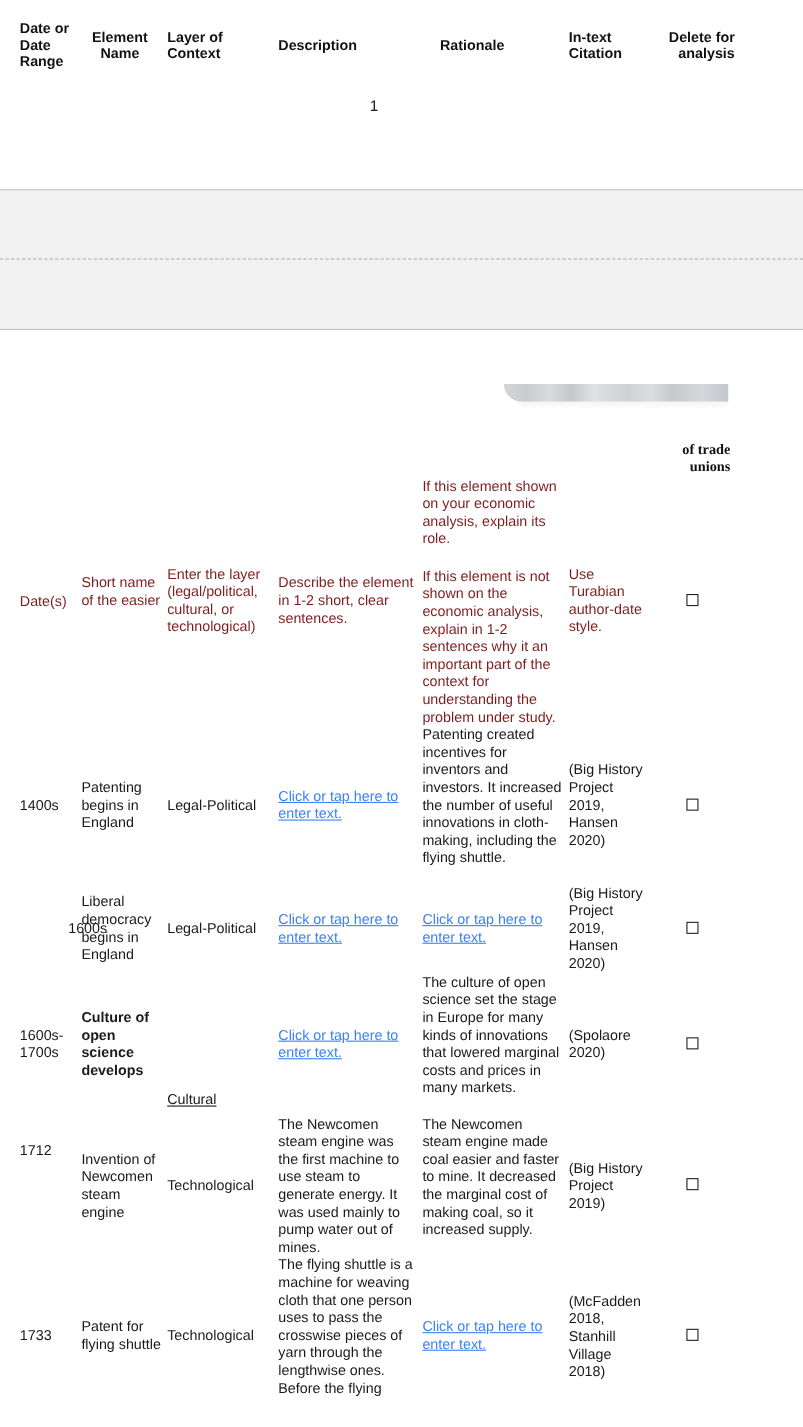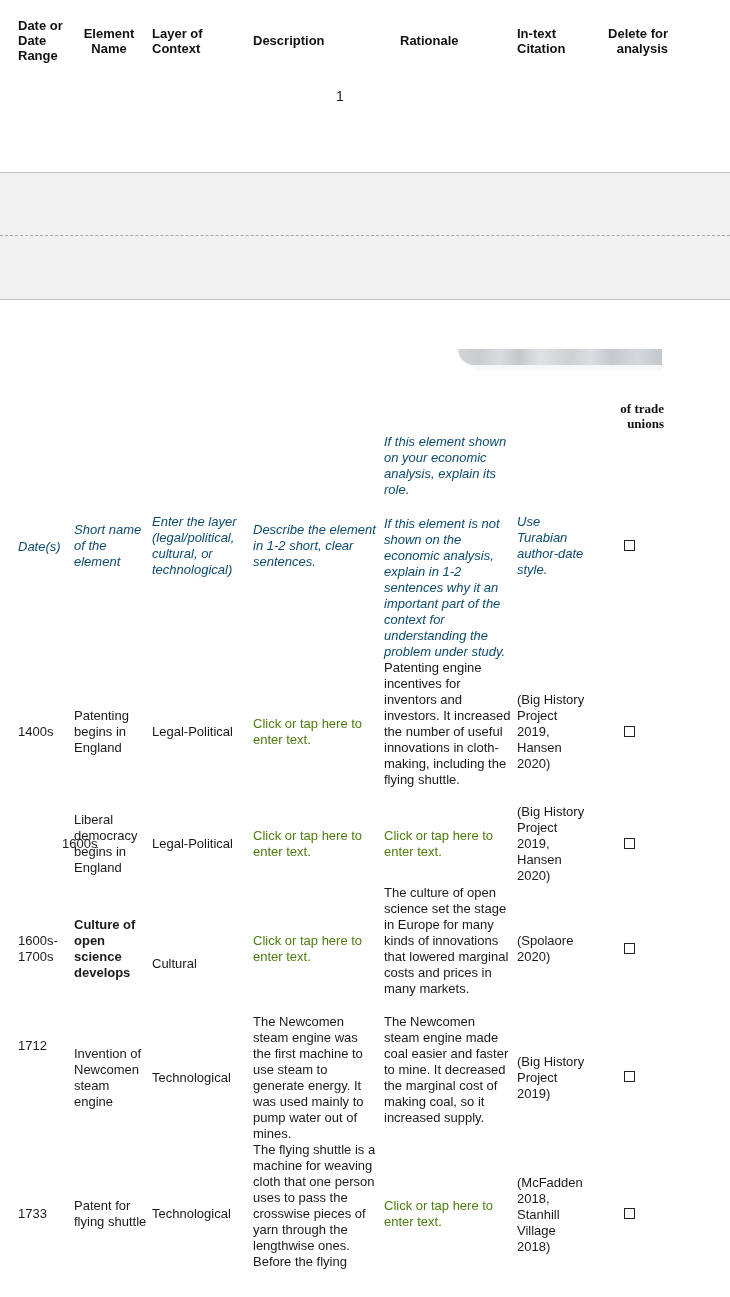"If this element shown on" .ital { color: #0c4a6e -> #7f1d1d; font-style: italic -> none }
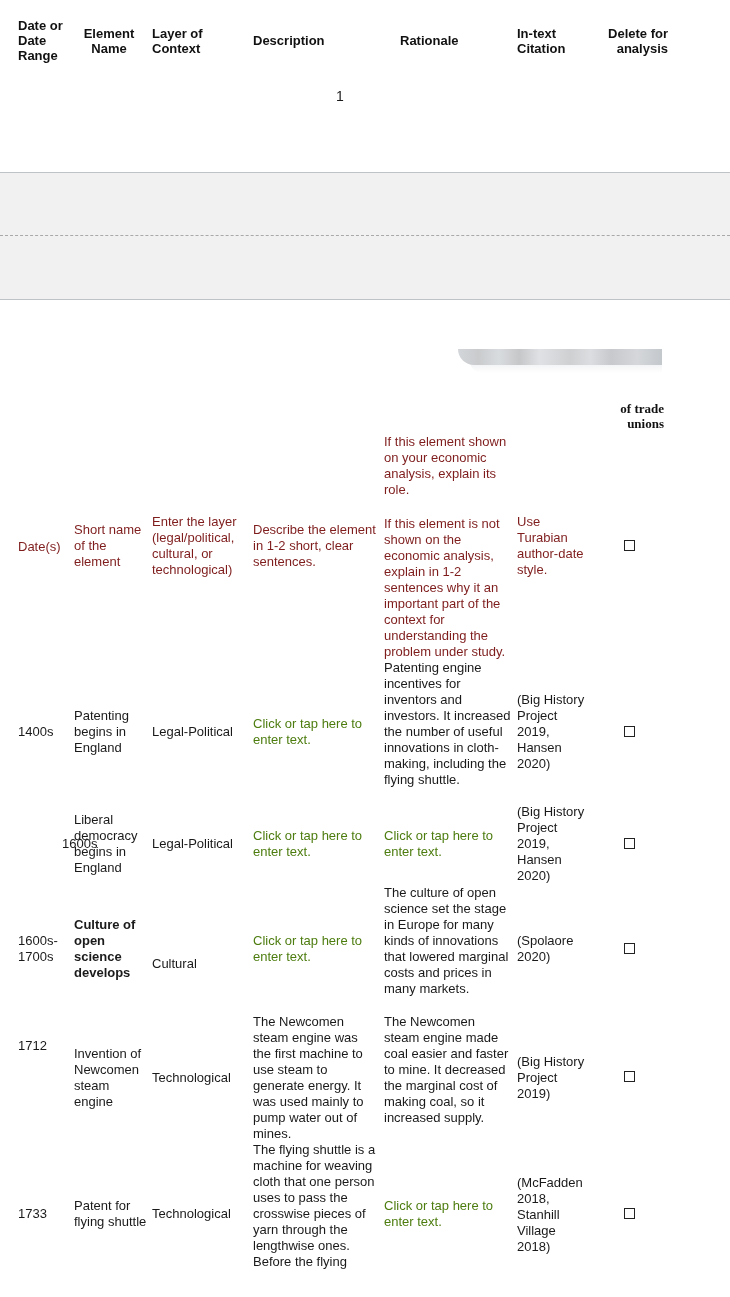"Short name of the element" div.cell { text: element -> easier }
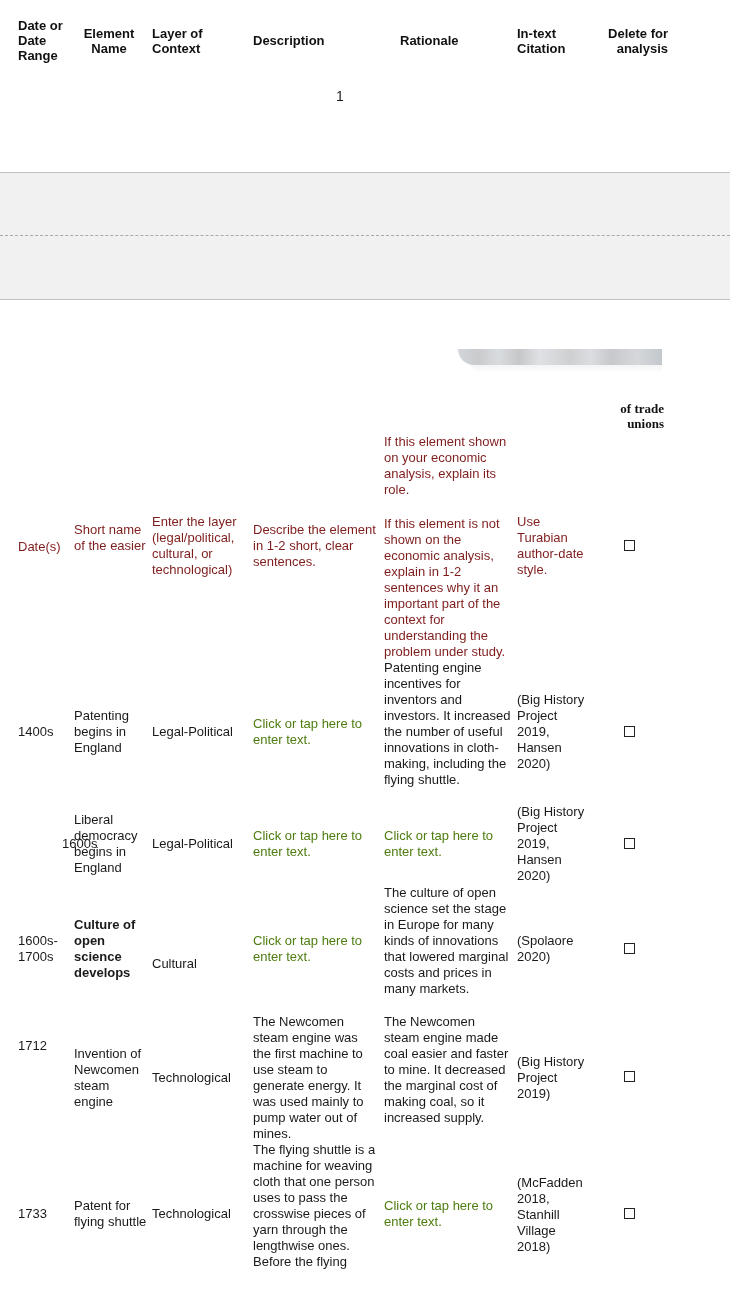"Patenting engine incentives for" div.cell { text: engine -> created }
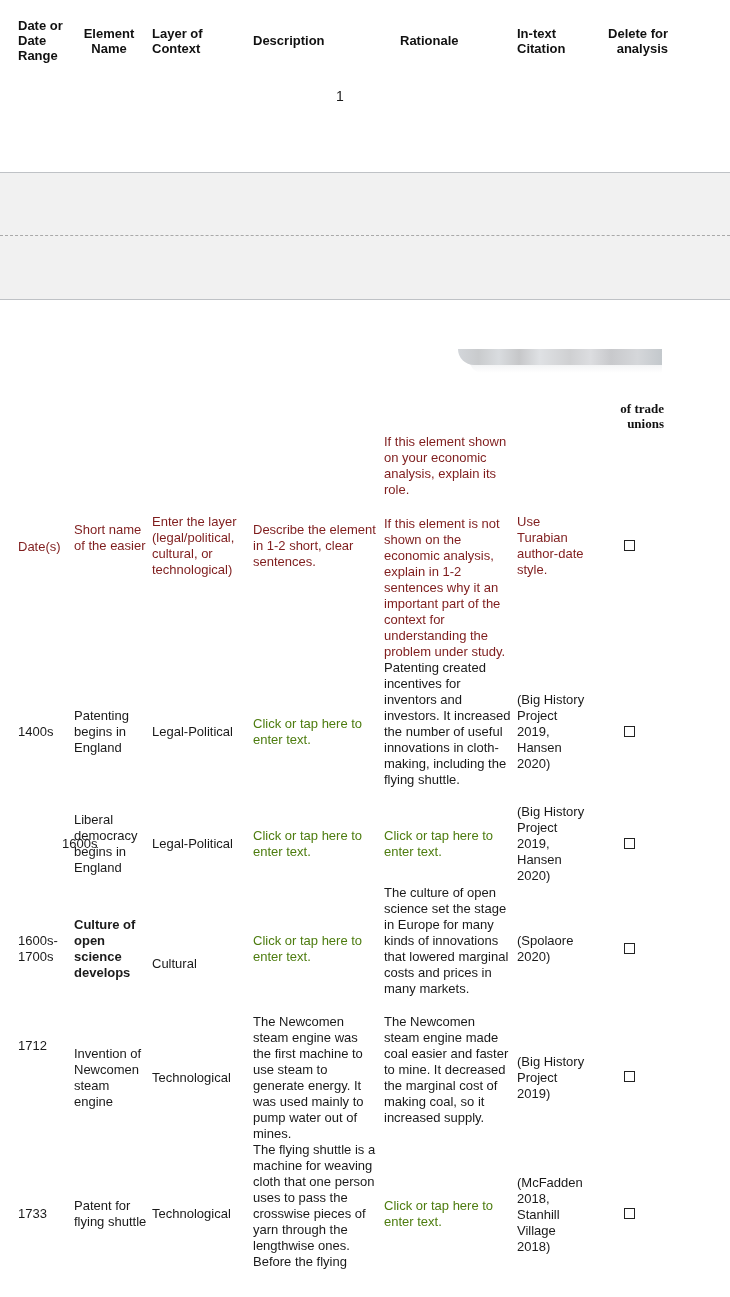"Click or tap here to" .ph { color: #4d7c0f -> #3b82f6; text-decoration: none -> underline }
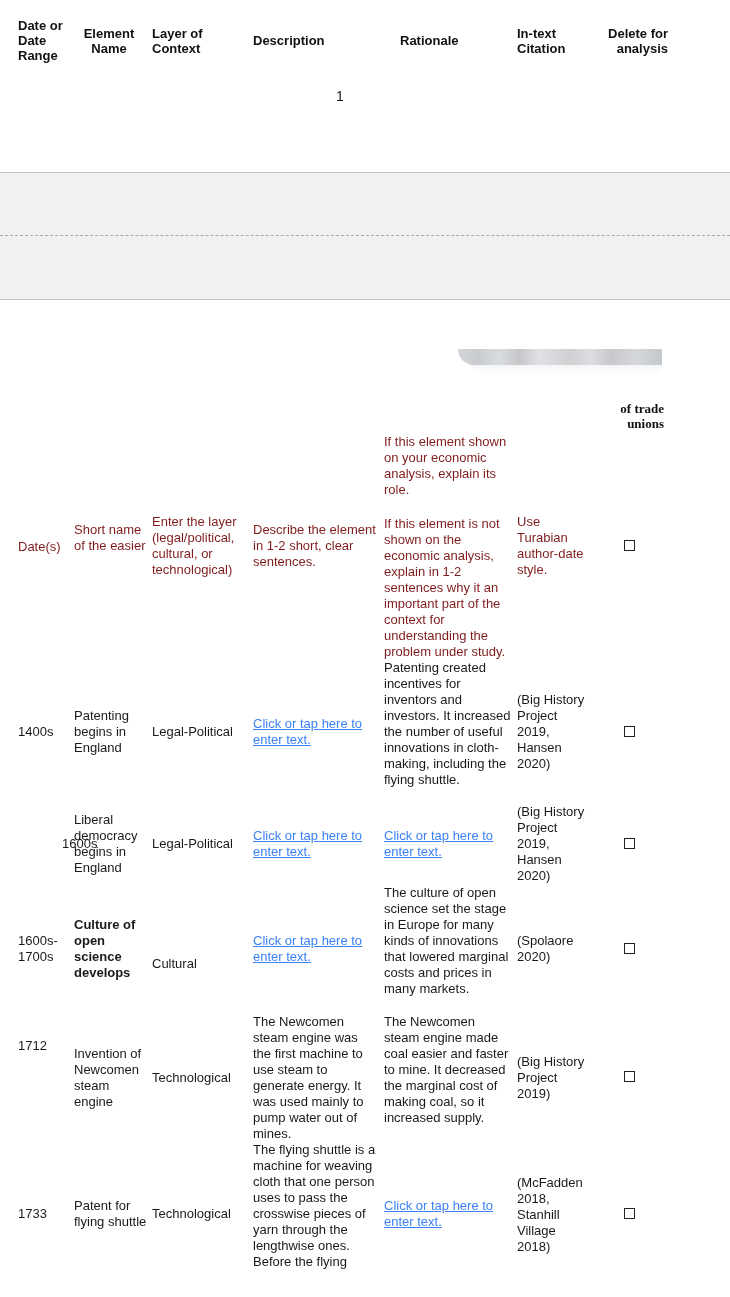"Cultural" div.cell { text-decoration: none -> underline; top: 956px -> 992px }
